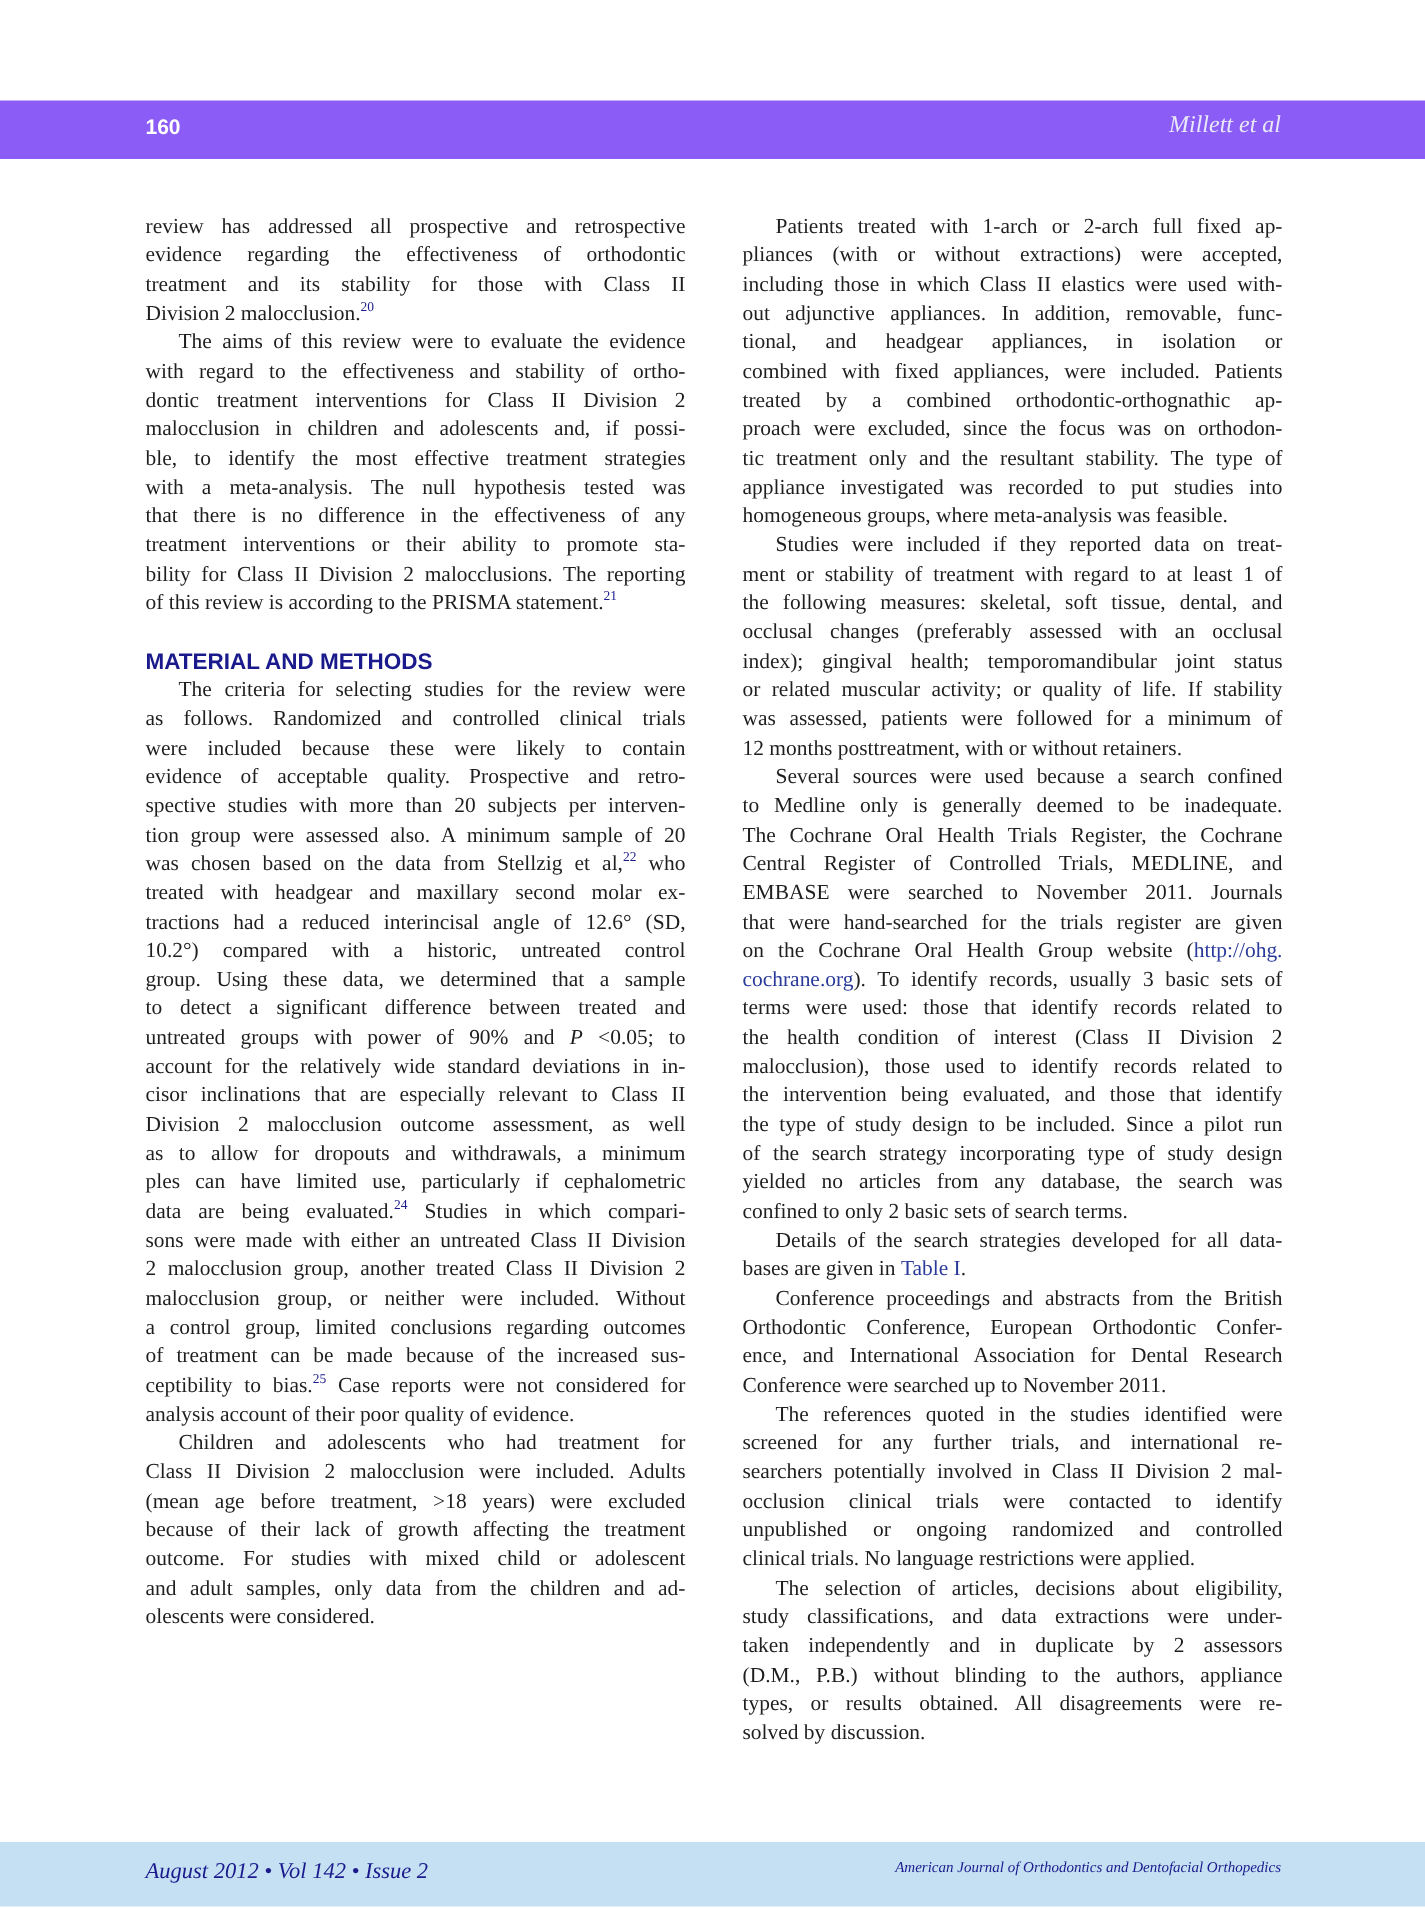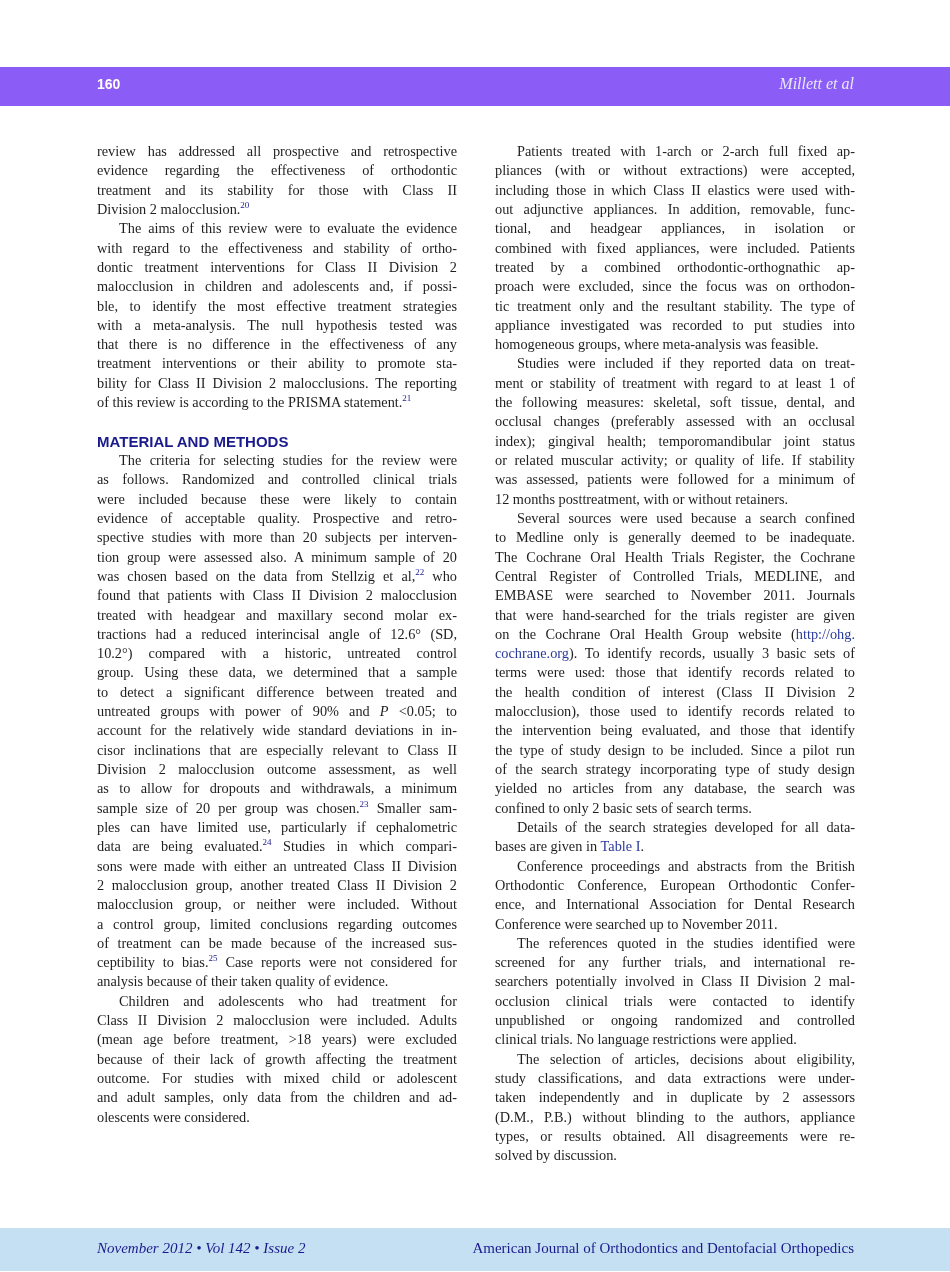"found that patients with Class" div.line { html: <div>found that patients with Class II Division 2 malocclusion</div> -> none }
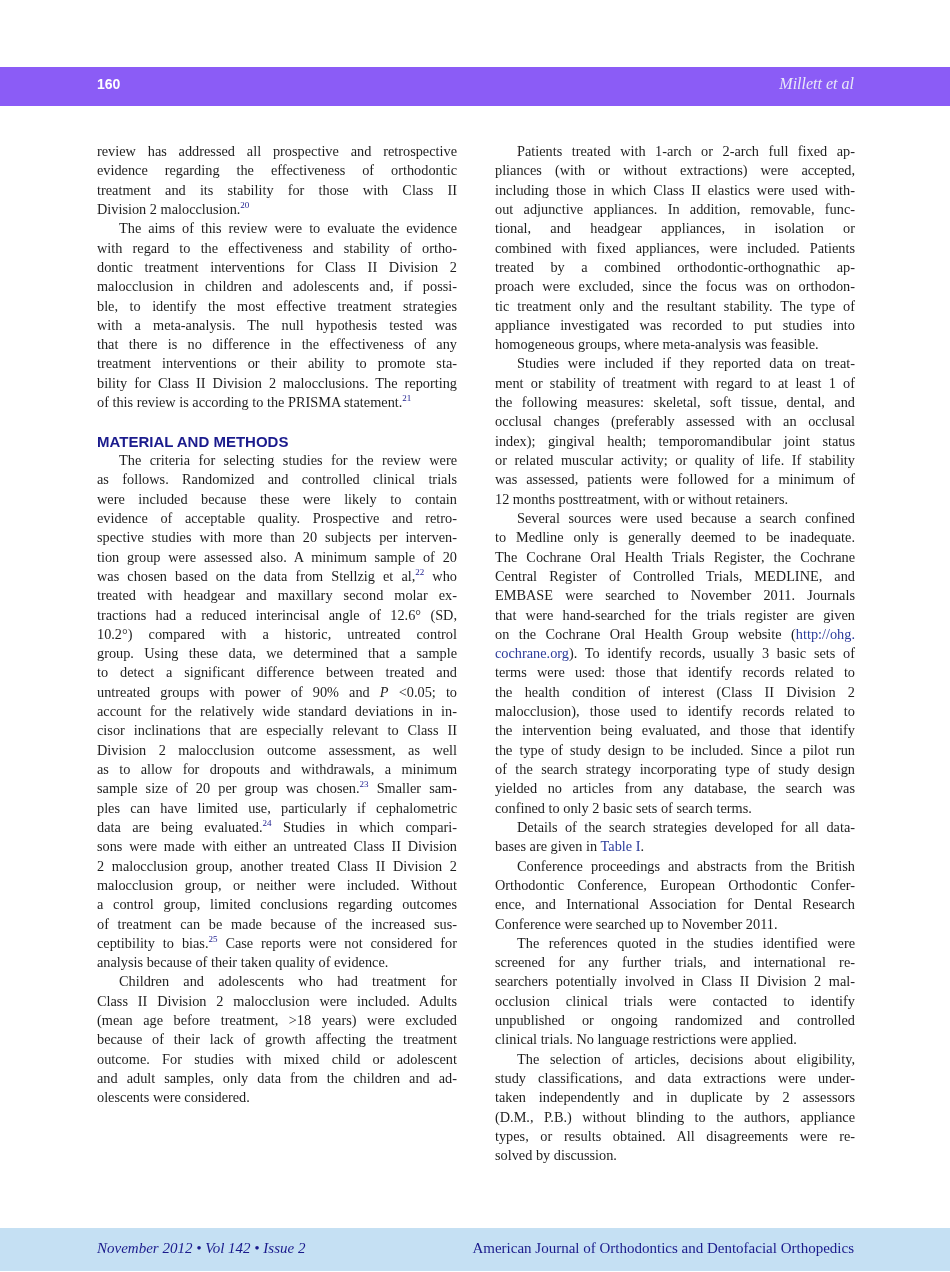"sample size of 20 per" div.line { html: <div><span>sample size of 20 per group was chosen.</span><sup>23</sup><span> Smaller sam-</span></div> -> none }
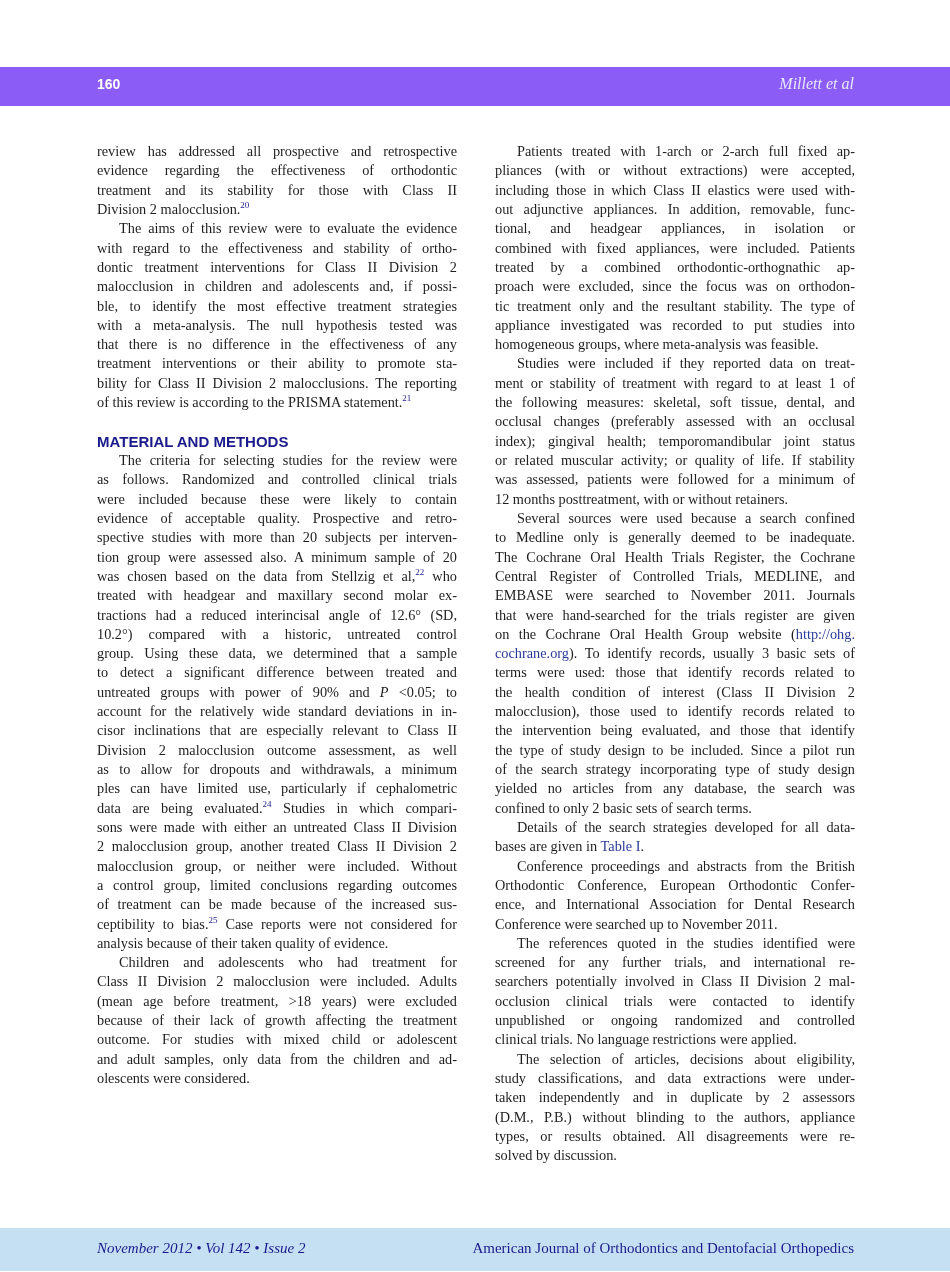"analysis because of their taken" div.line { text: because of their taken -> account of their poor }
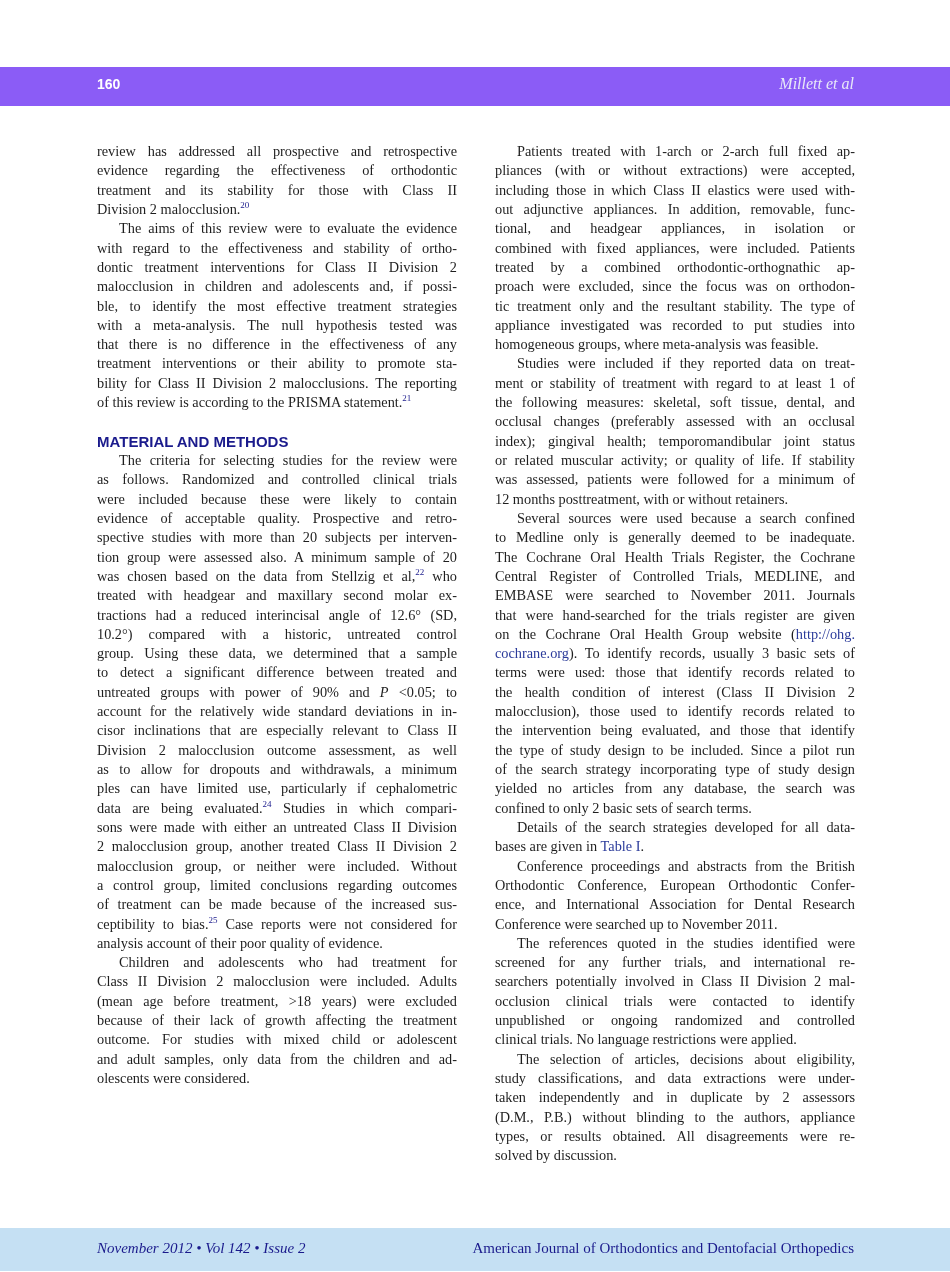"November 2012 • Vol 142" span.footer-issue { text: November -> August }
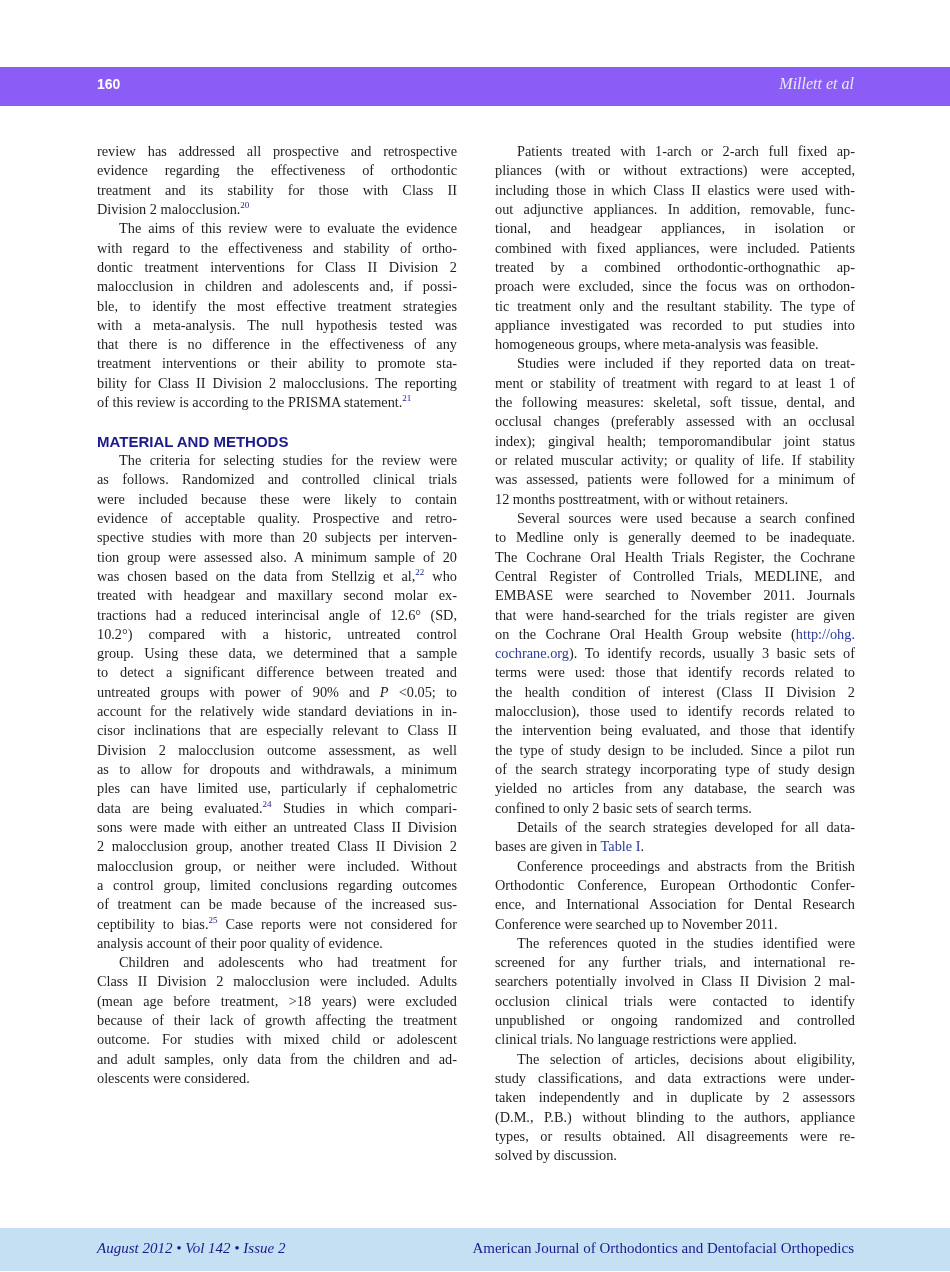"American Journal of Orthodontics and" .footer-journal { font-size: 15px -> 10px; font-style: none -> italic }
